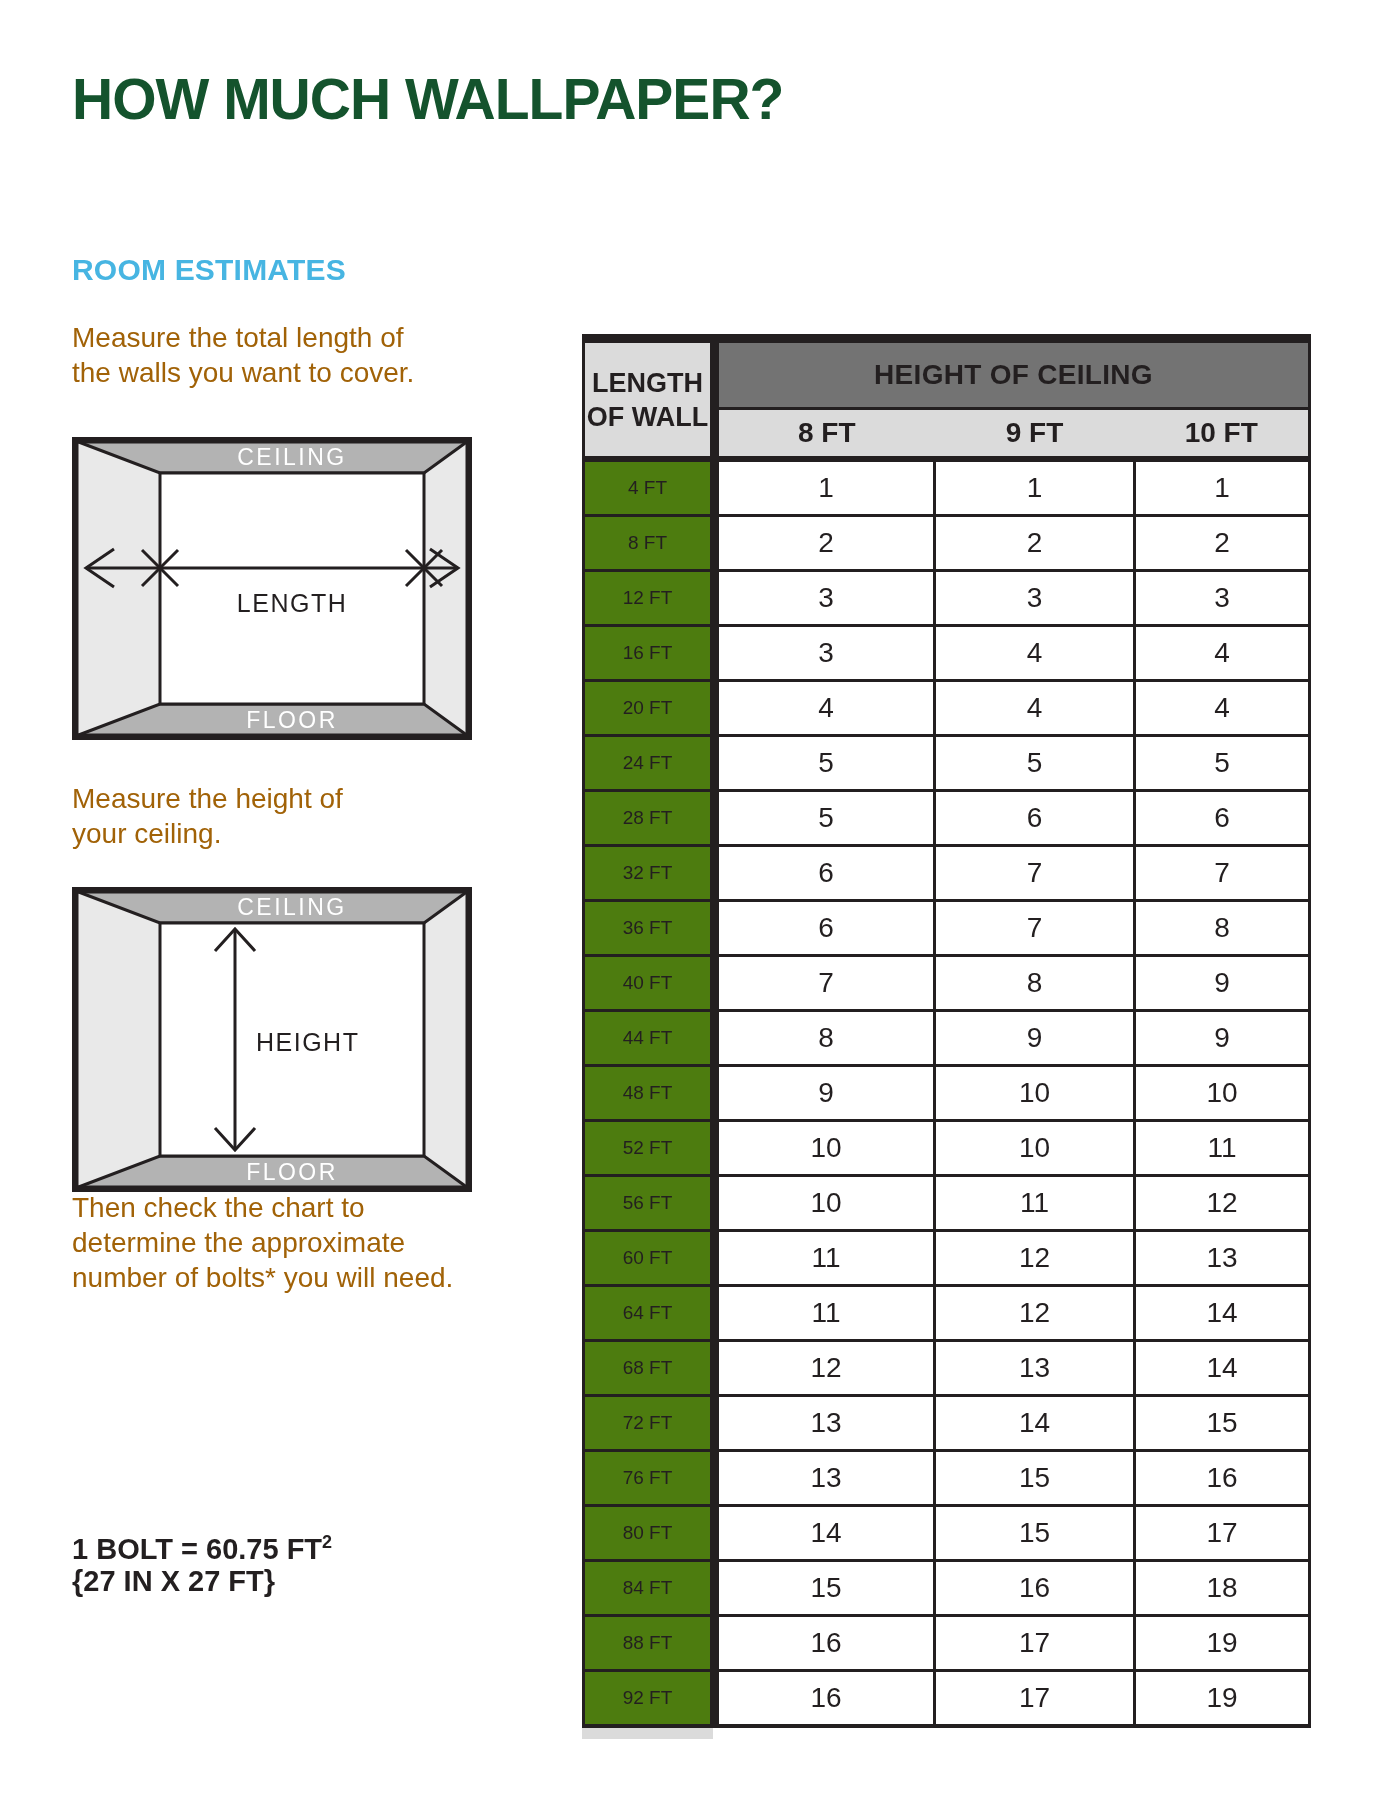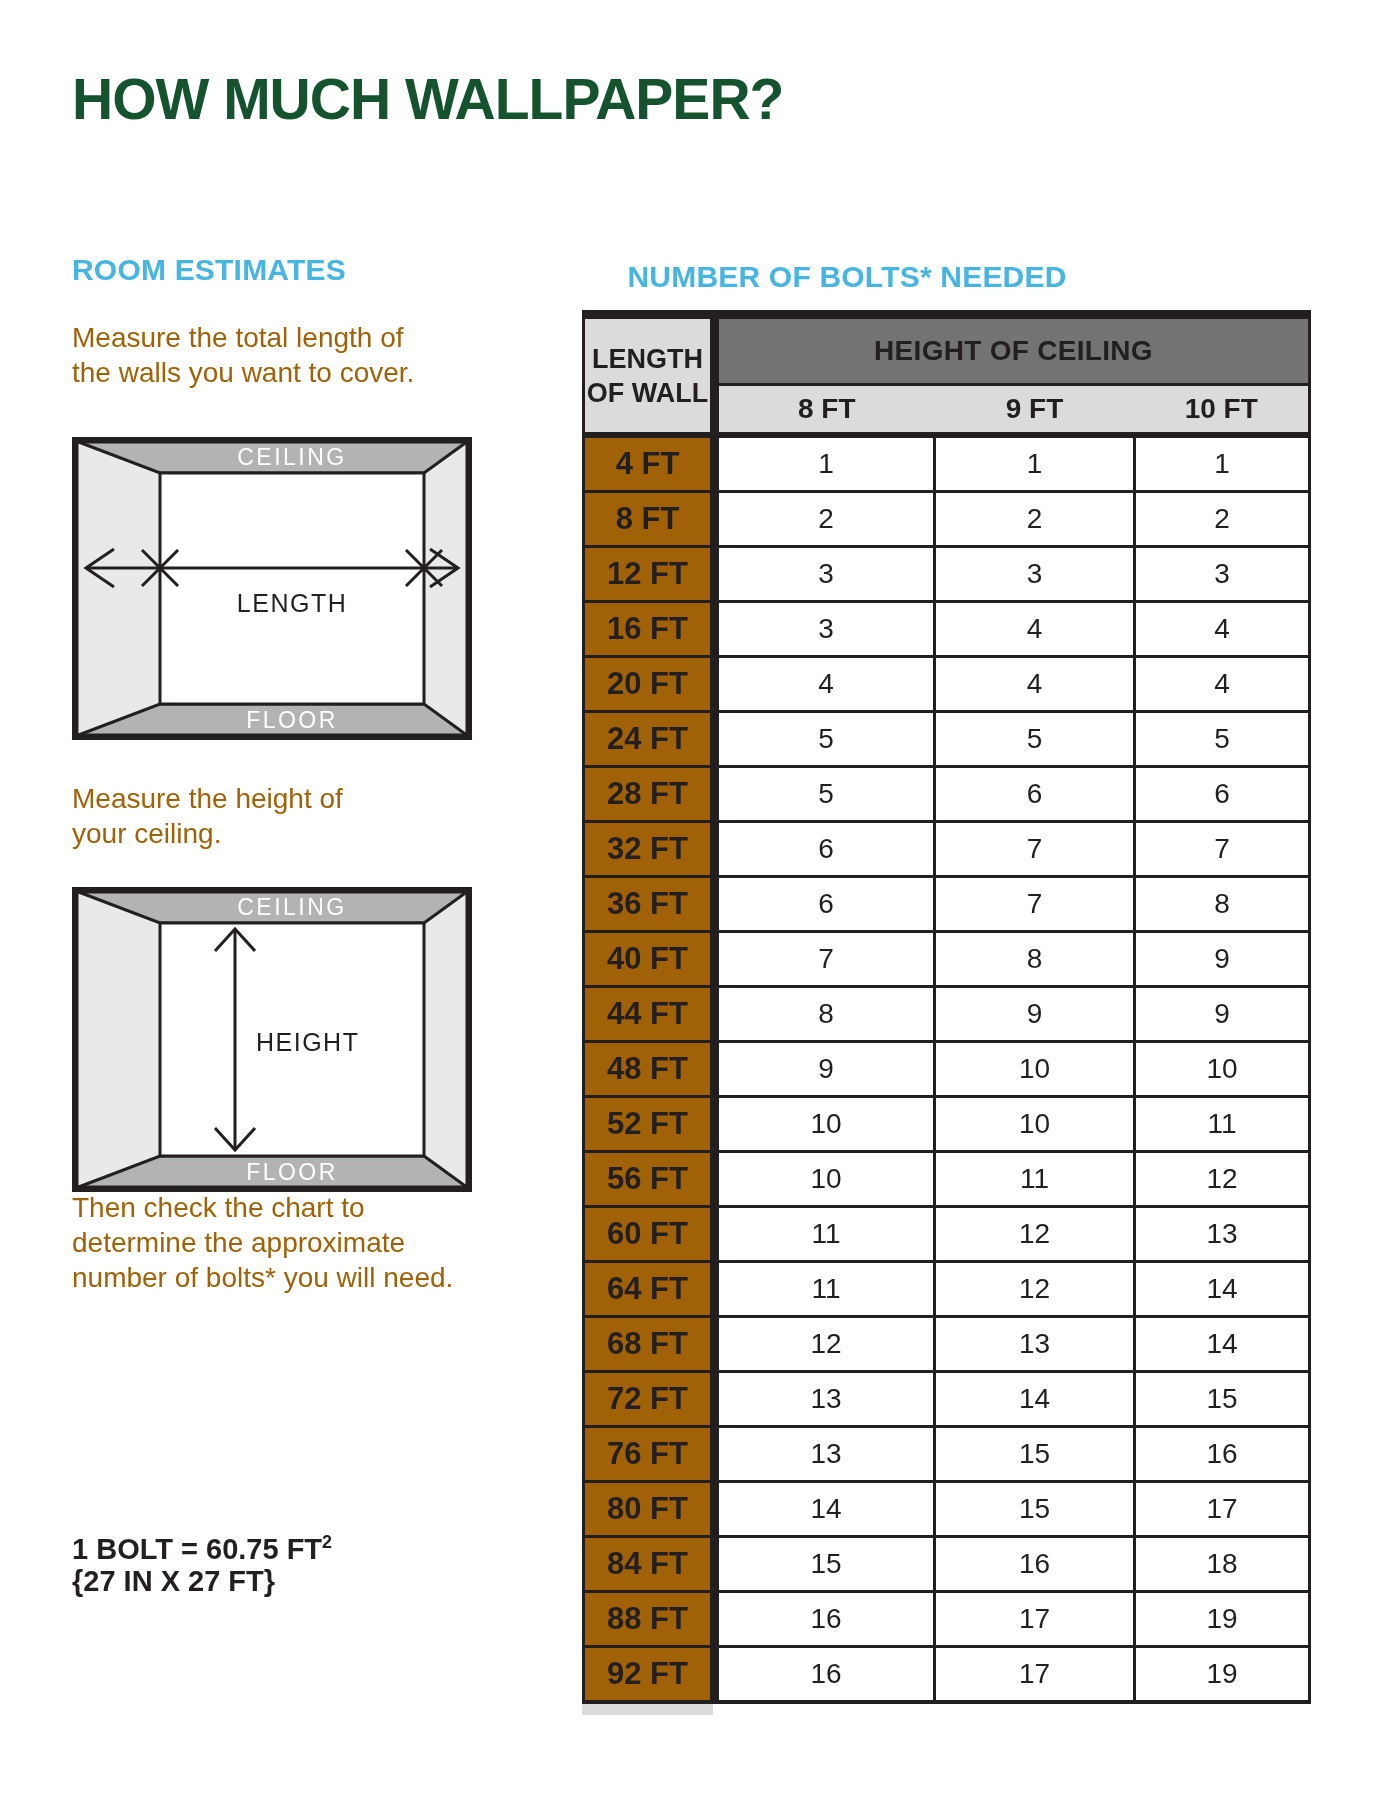"NUMBER OF BOLTS* NEEDED" div { html: <div>NUMBER OF BOLTS* NEEDED</div> -> none }
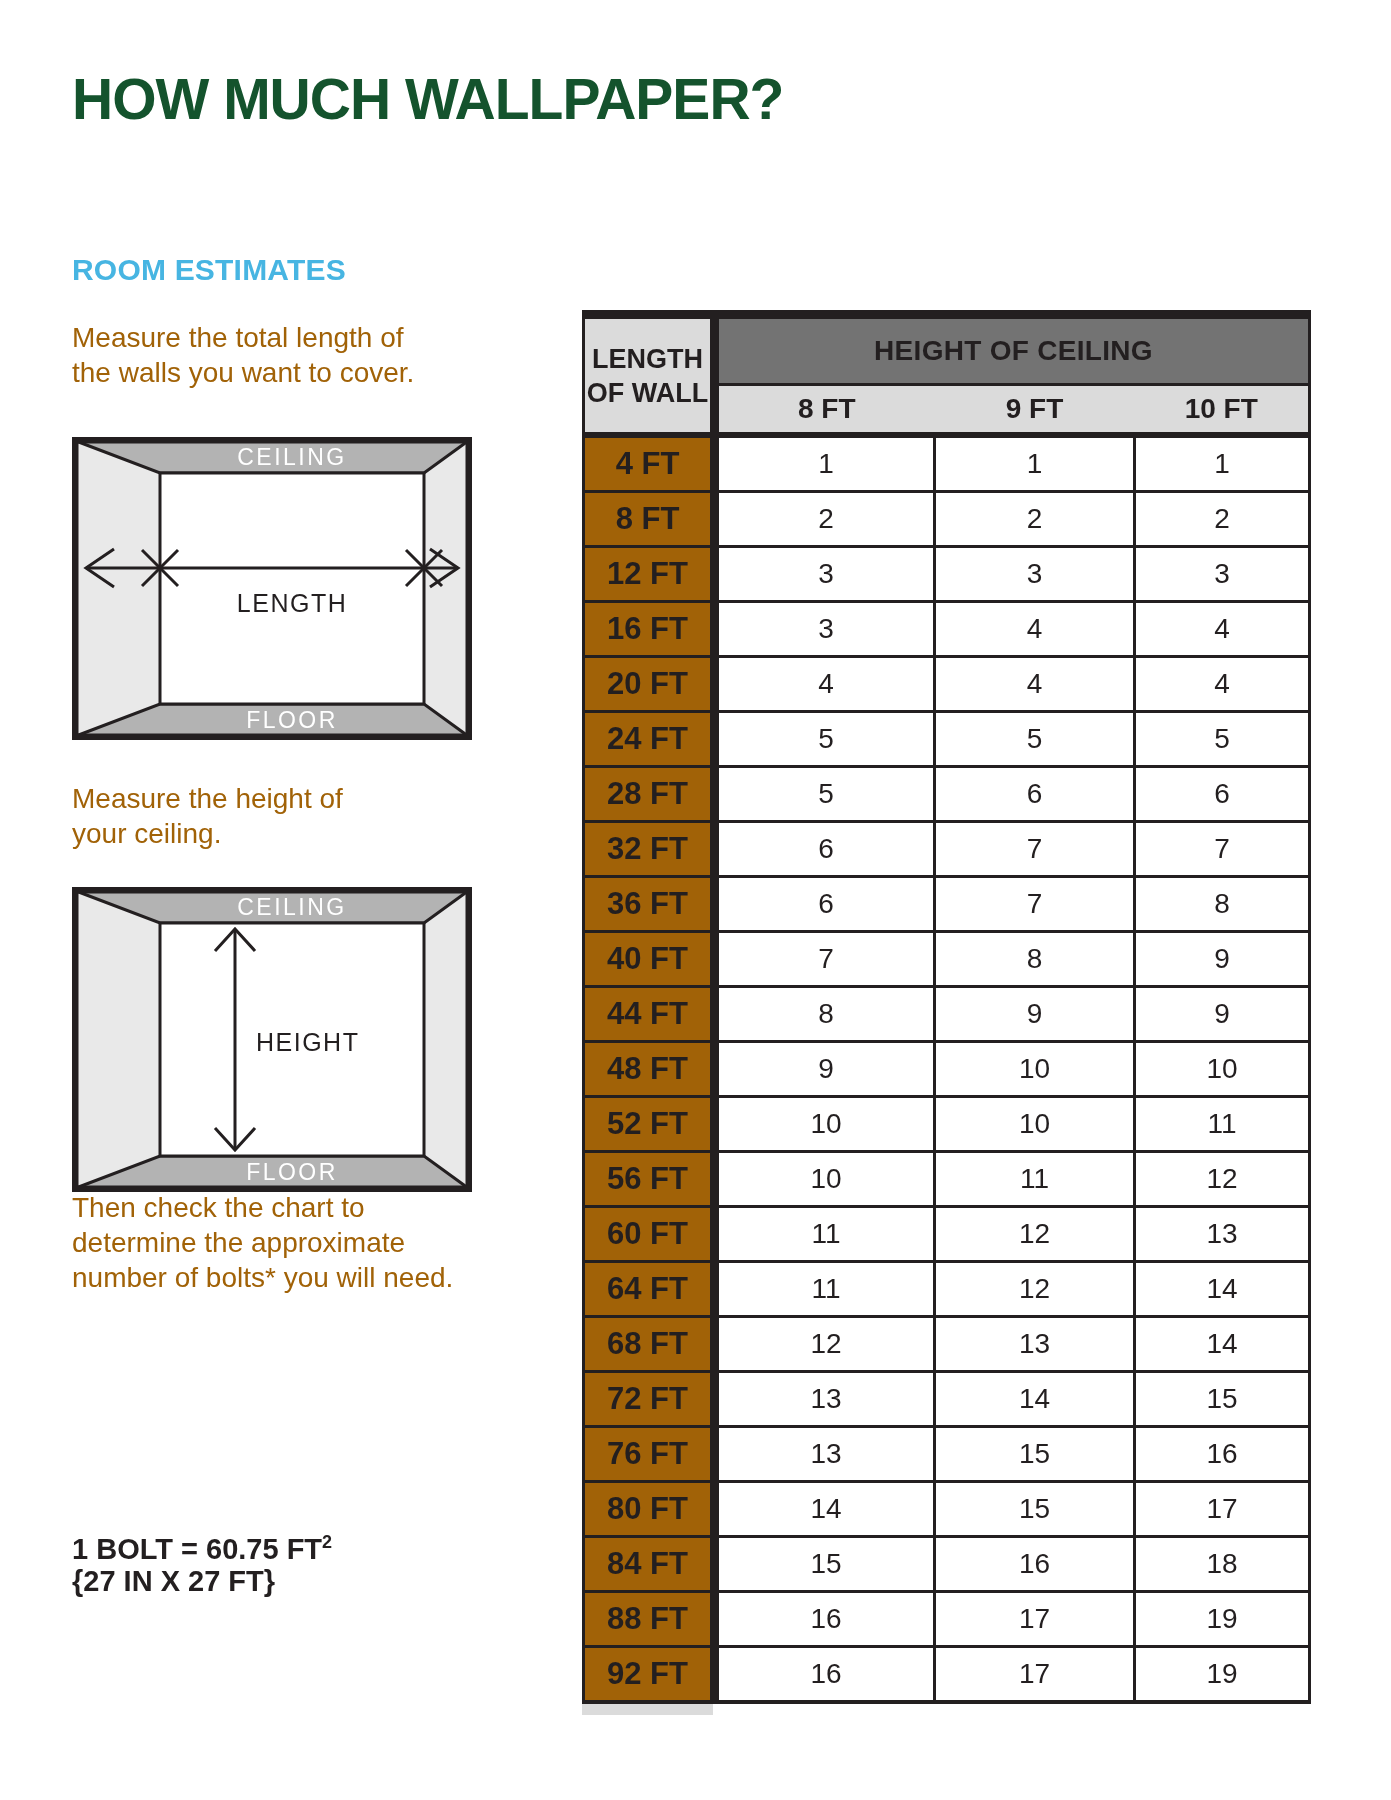"LENGTH OF WALL" #bolts-table { margin-top: none -> 24px }
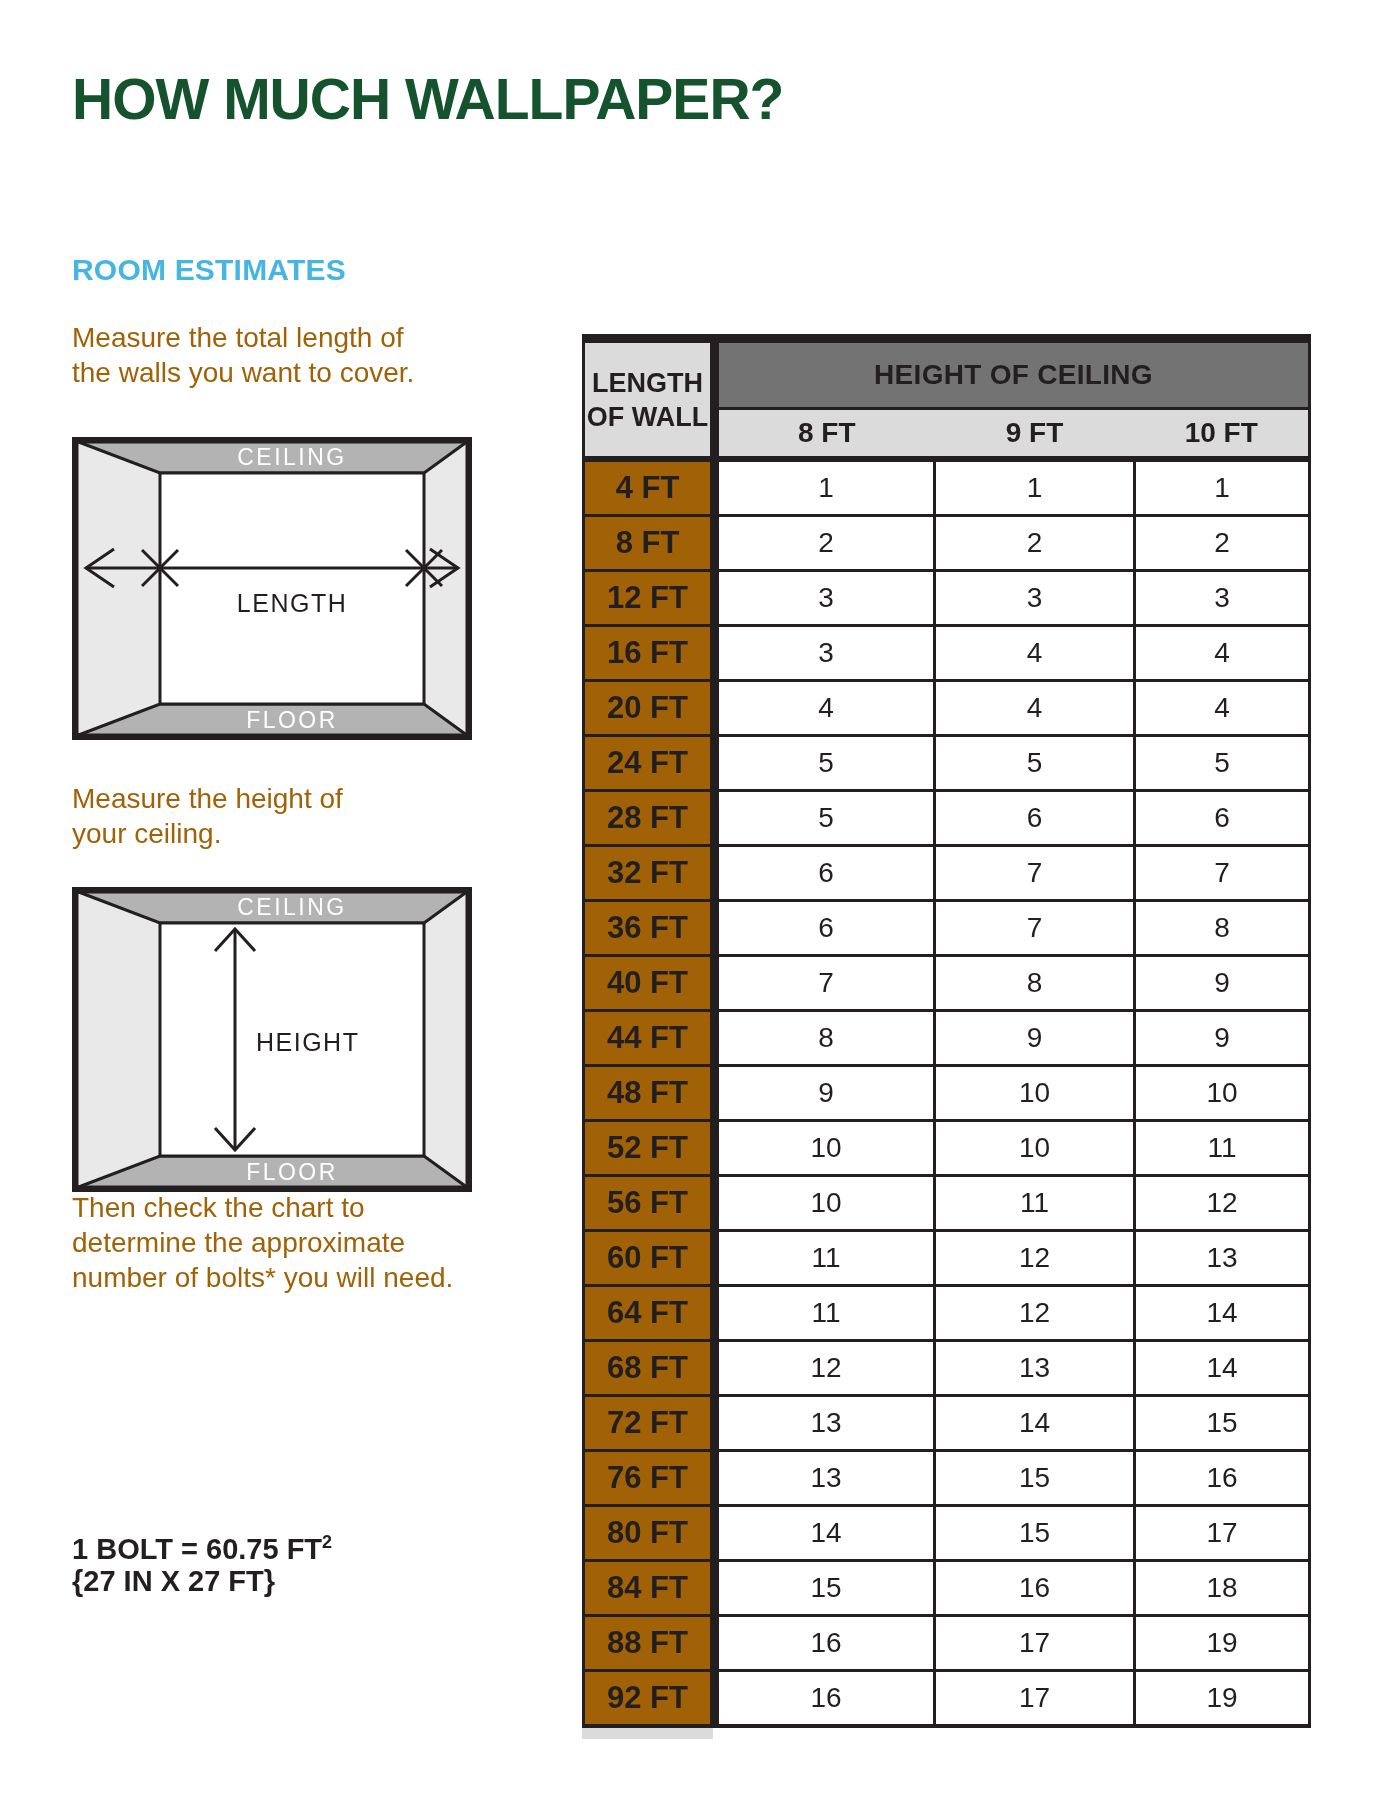"4 FT" #bolts-table tbody th { background: #a16207 -> #4d7c0f; font-size: 31px -> 19px; font-weight: bold -> normal }
